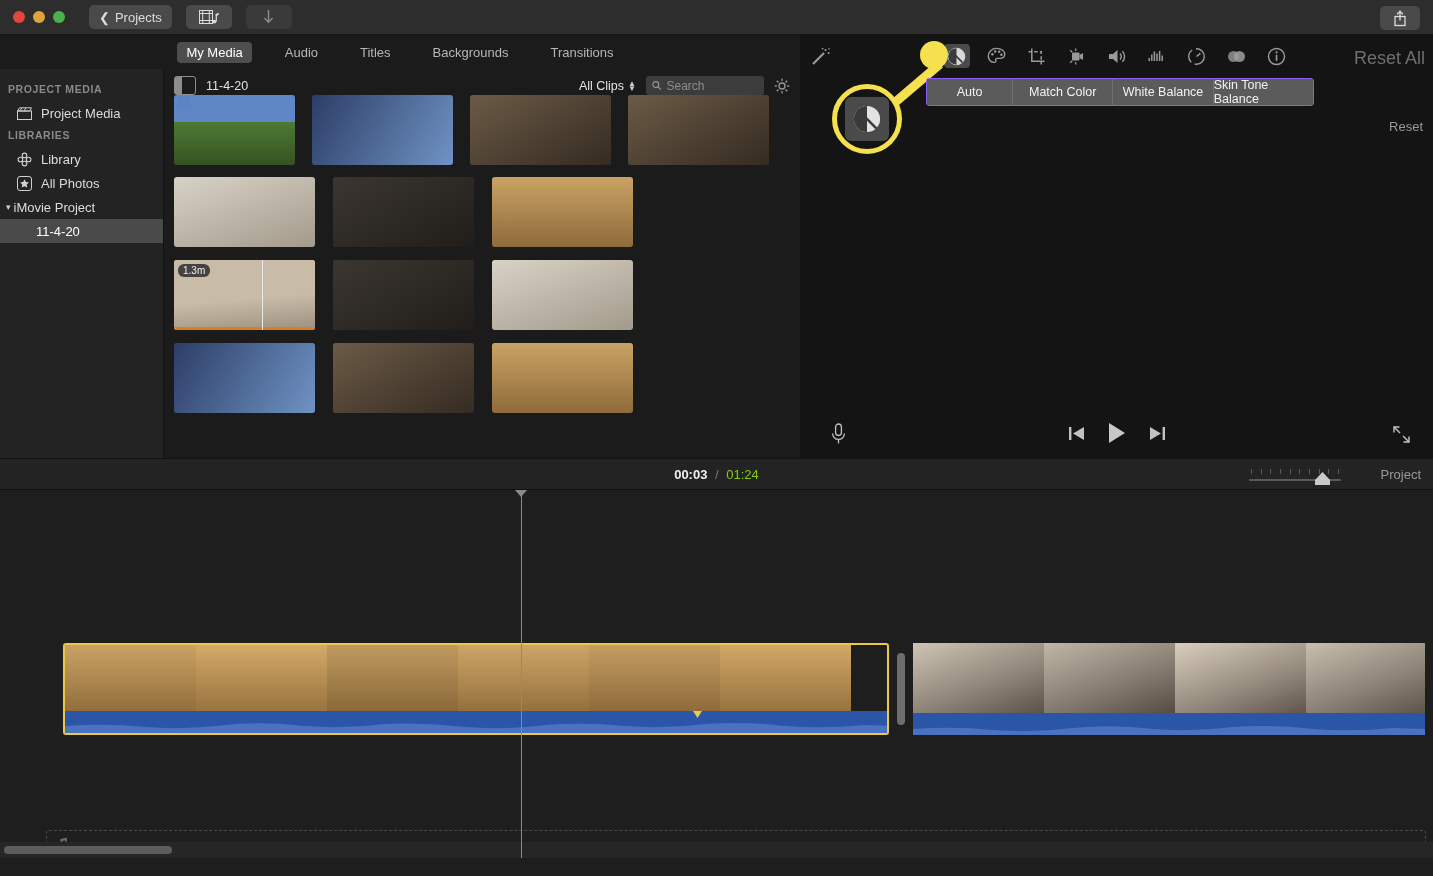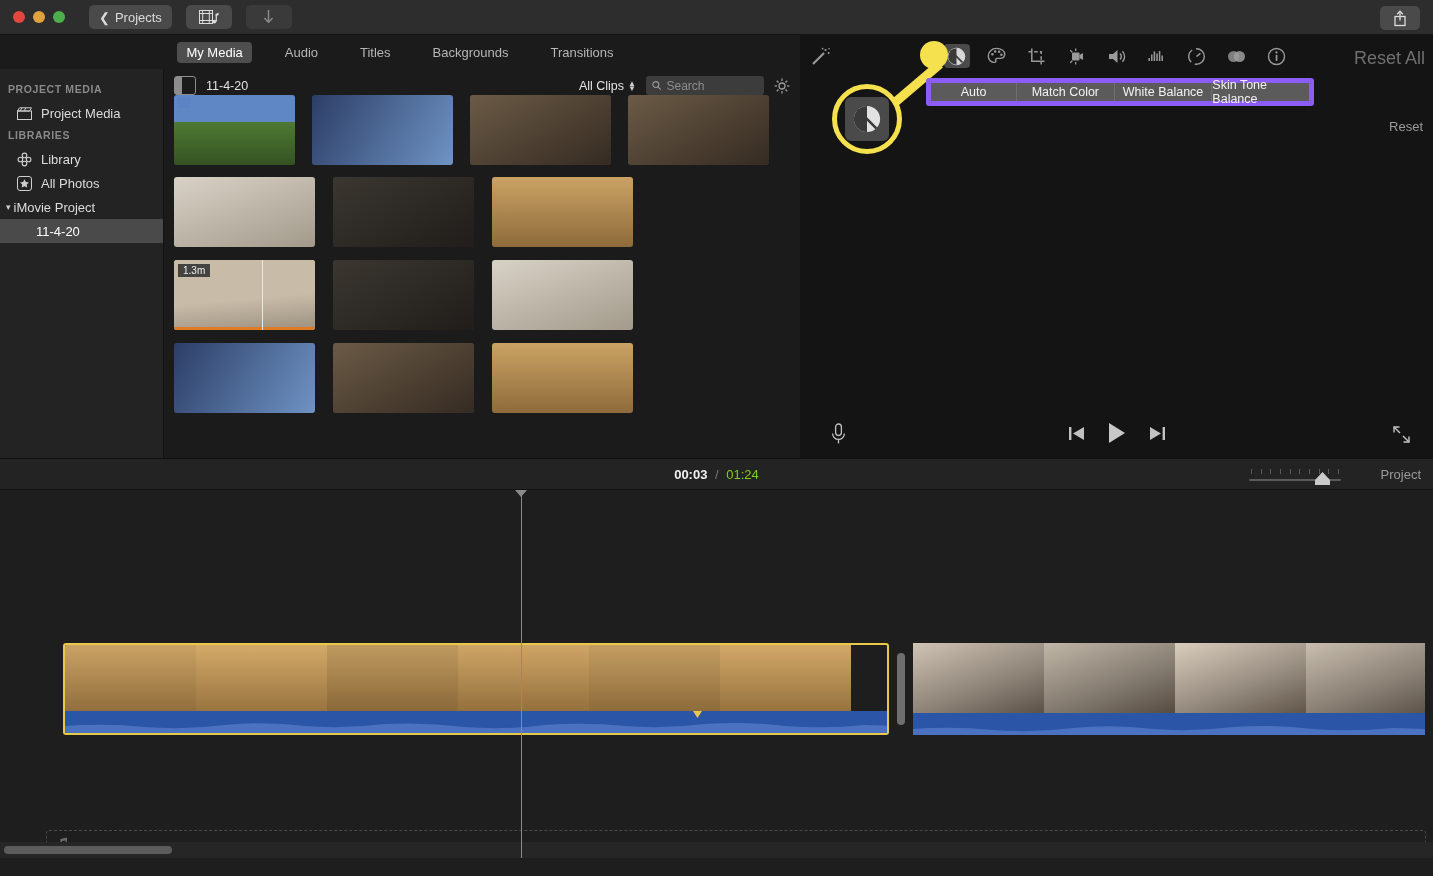"Auto" .segwrap { border: 5px solid #8b5cf6 -> 1px solid #8b5cf6 }
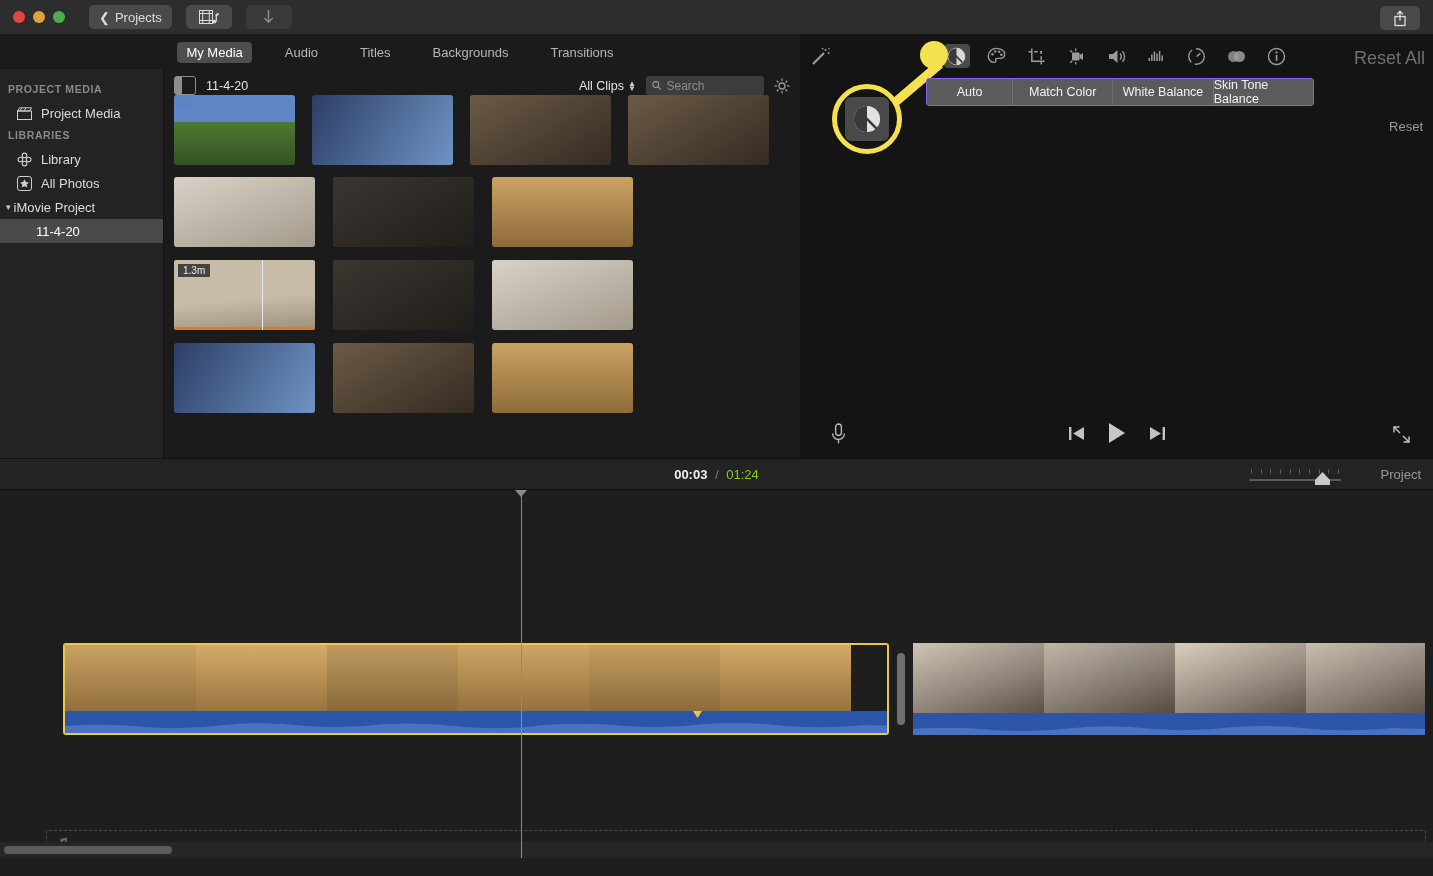"1.3m" .thumb .badge { border-radius: 0 -> 6px }
